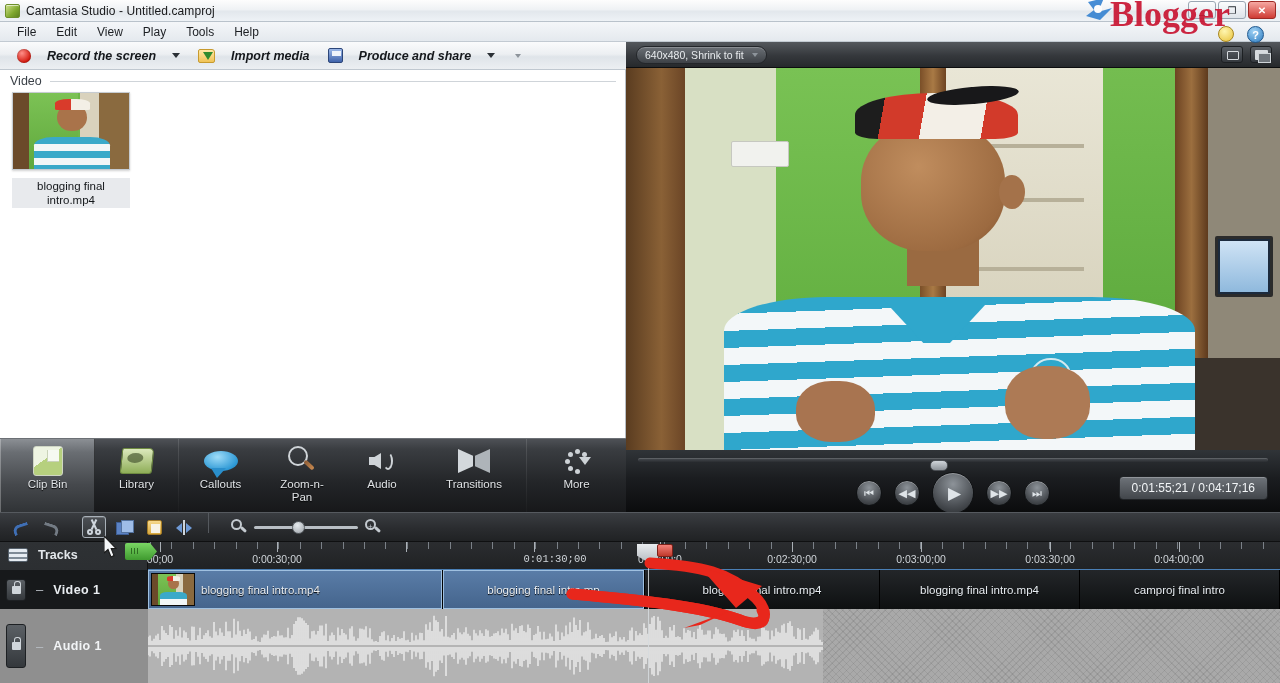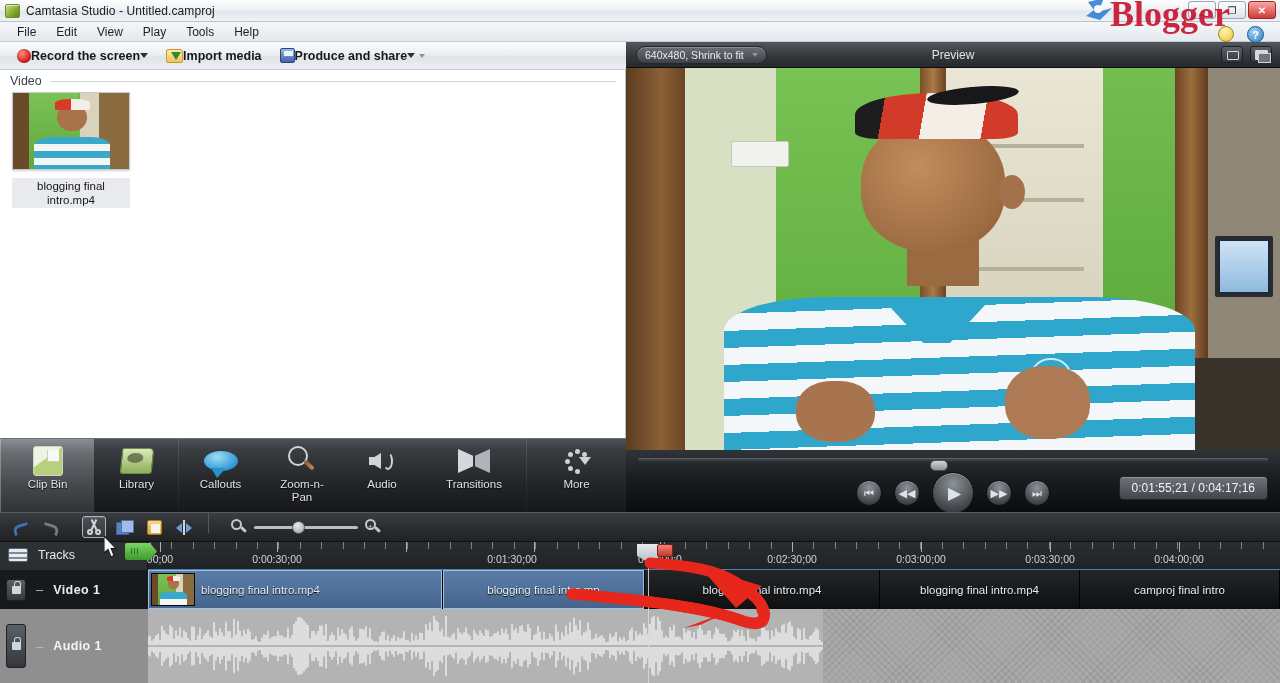"Record the screen" .tbtn { font-style: none -> italic; gap: 0 -> 16px }
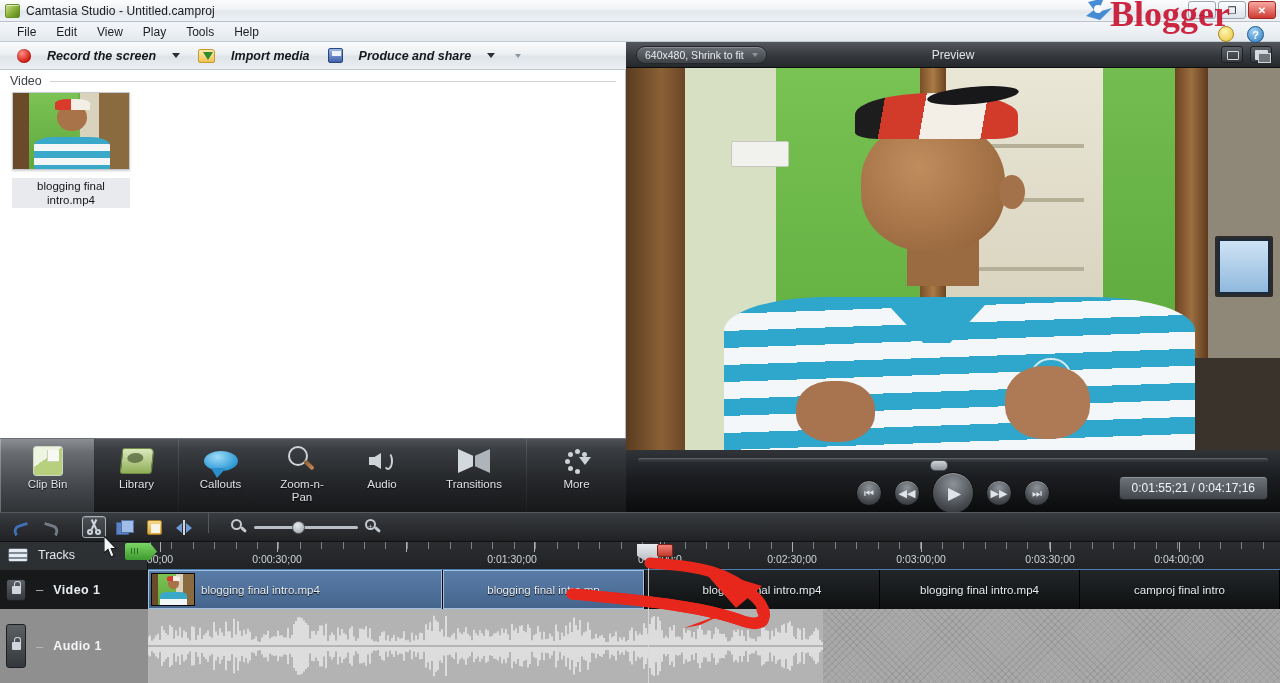"Preview" div.pv-title { html: <div>Preview</div> -> none }
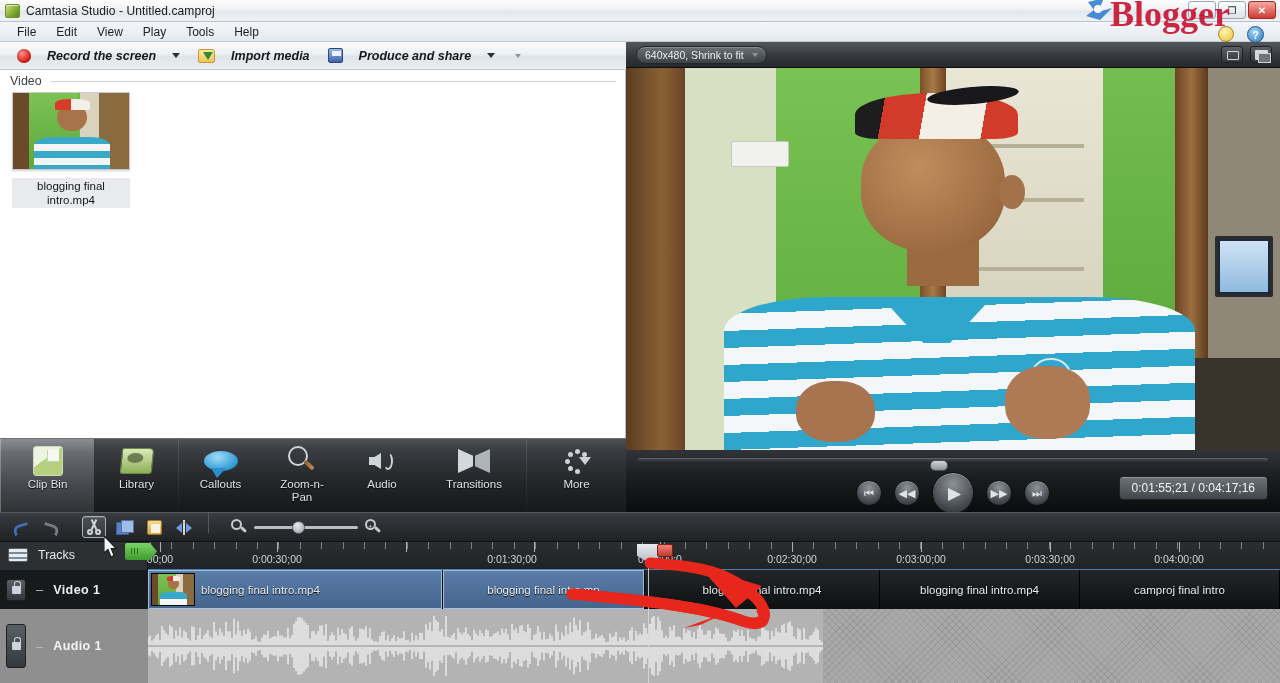"Tracks" .tracks-txt { font-weight: none -> bold }
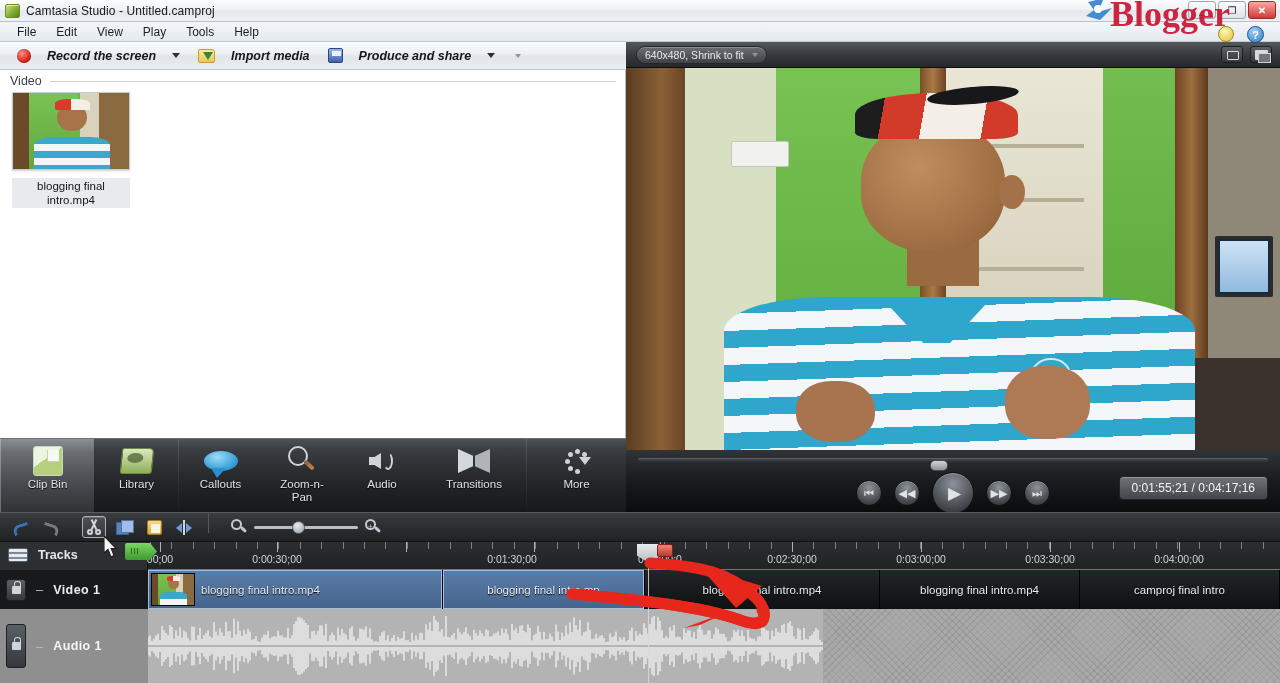"0:01:30;00" div.rlabel { font-family: none -> Liberation Mono, monospace; left: 364px -> 407px }
